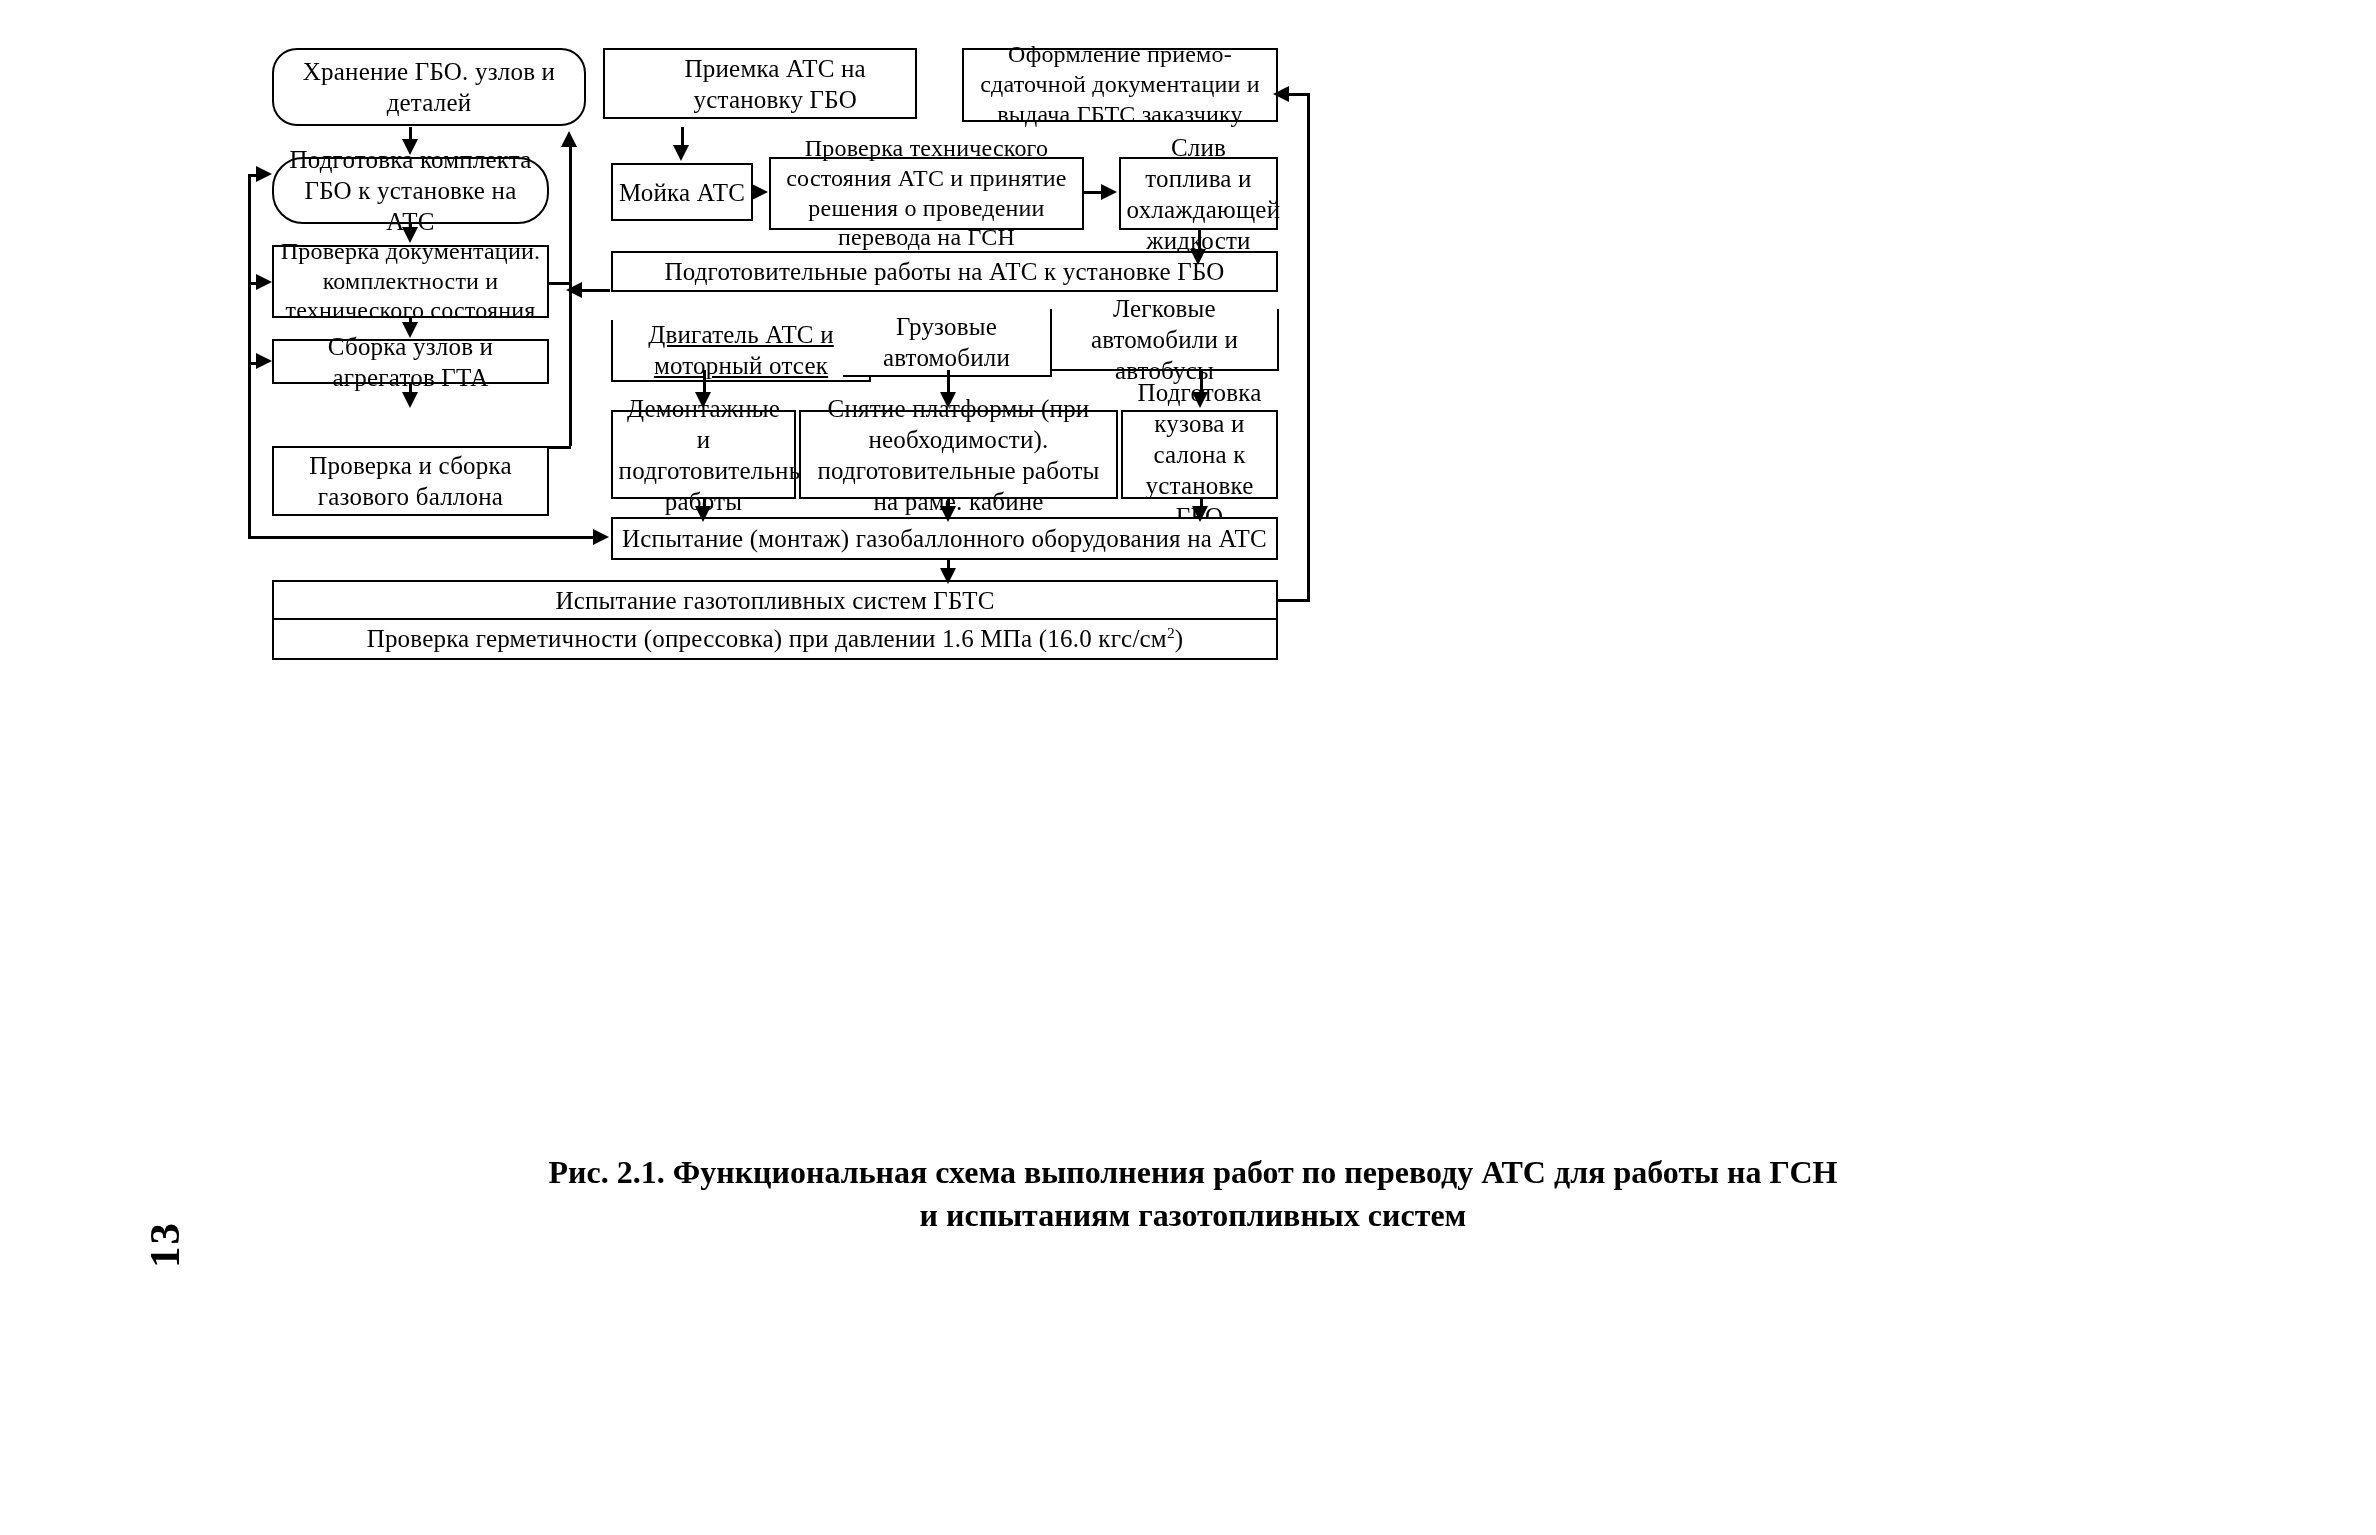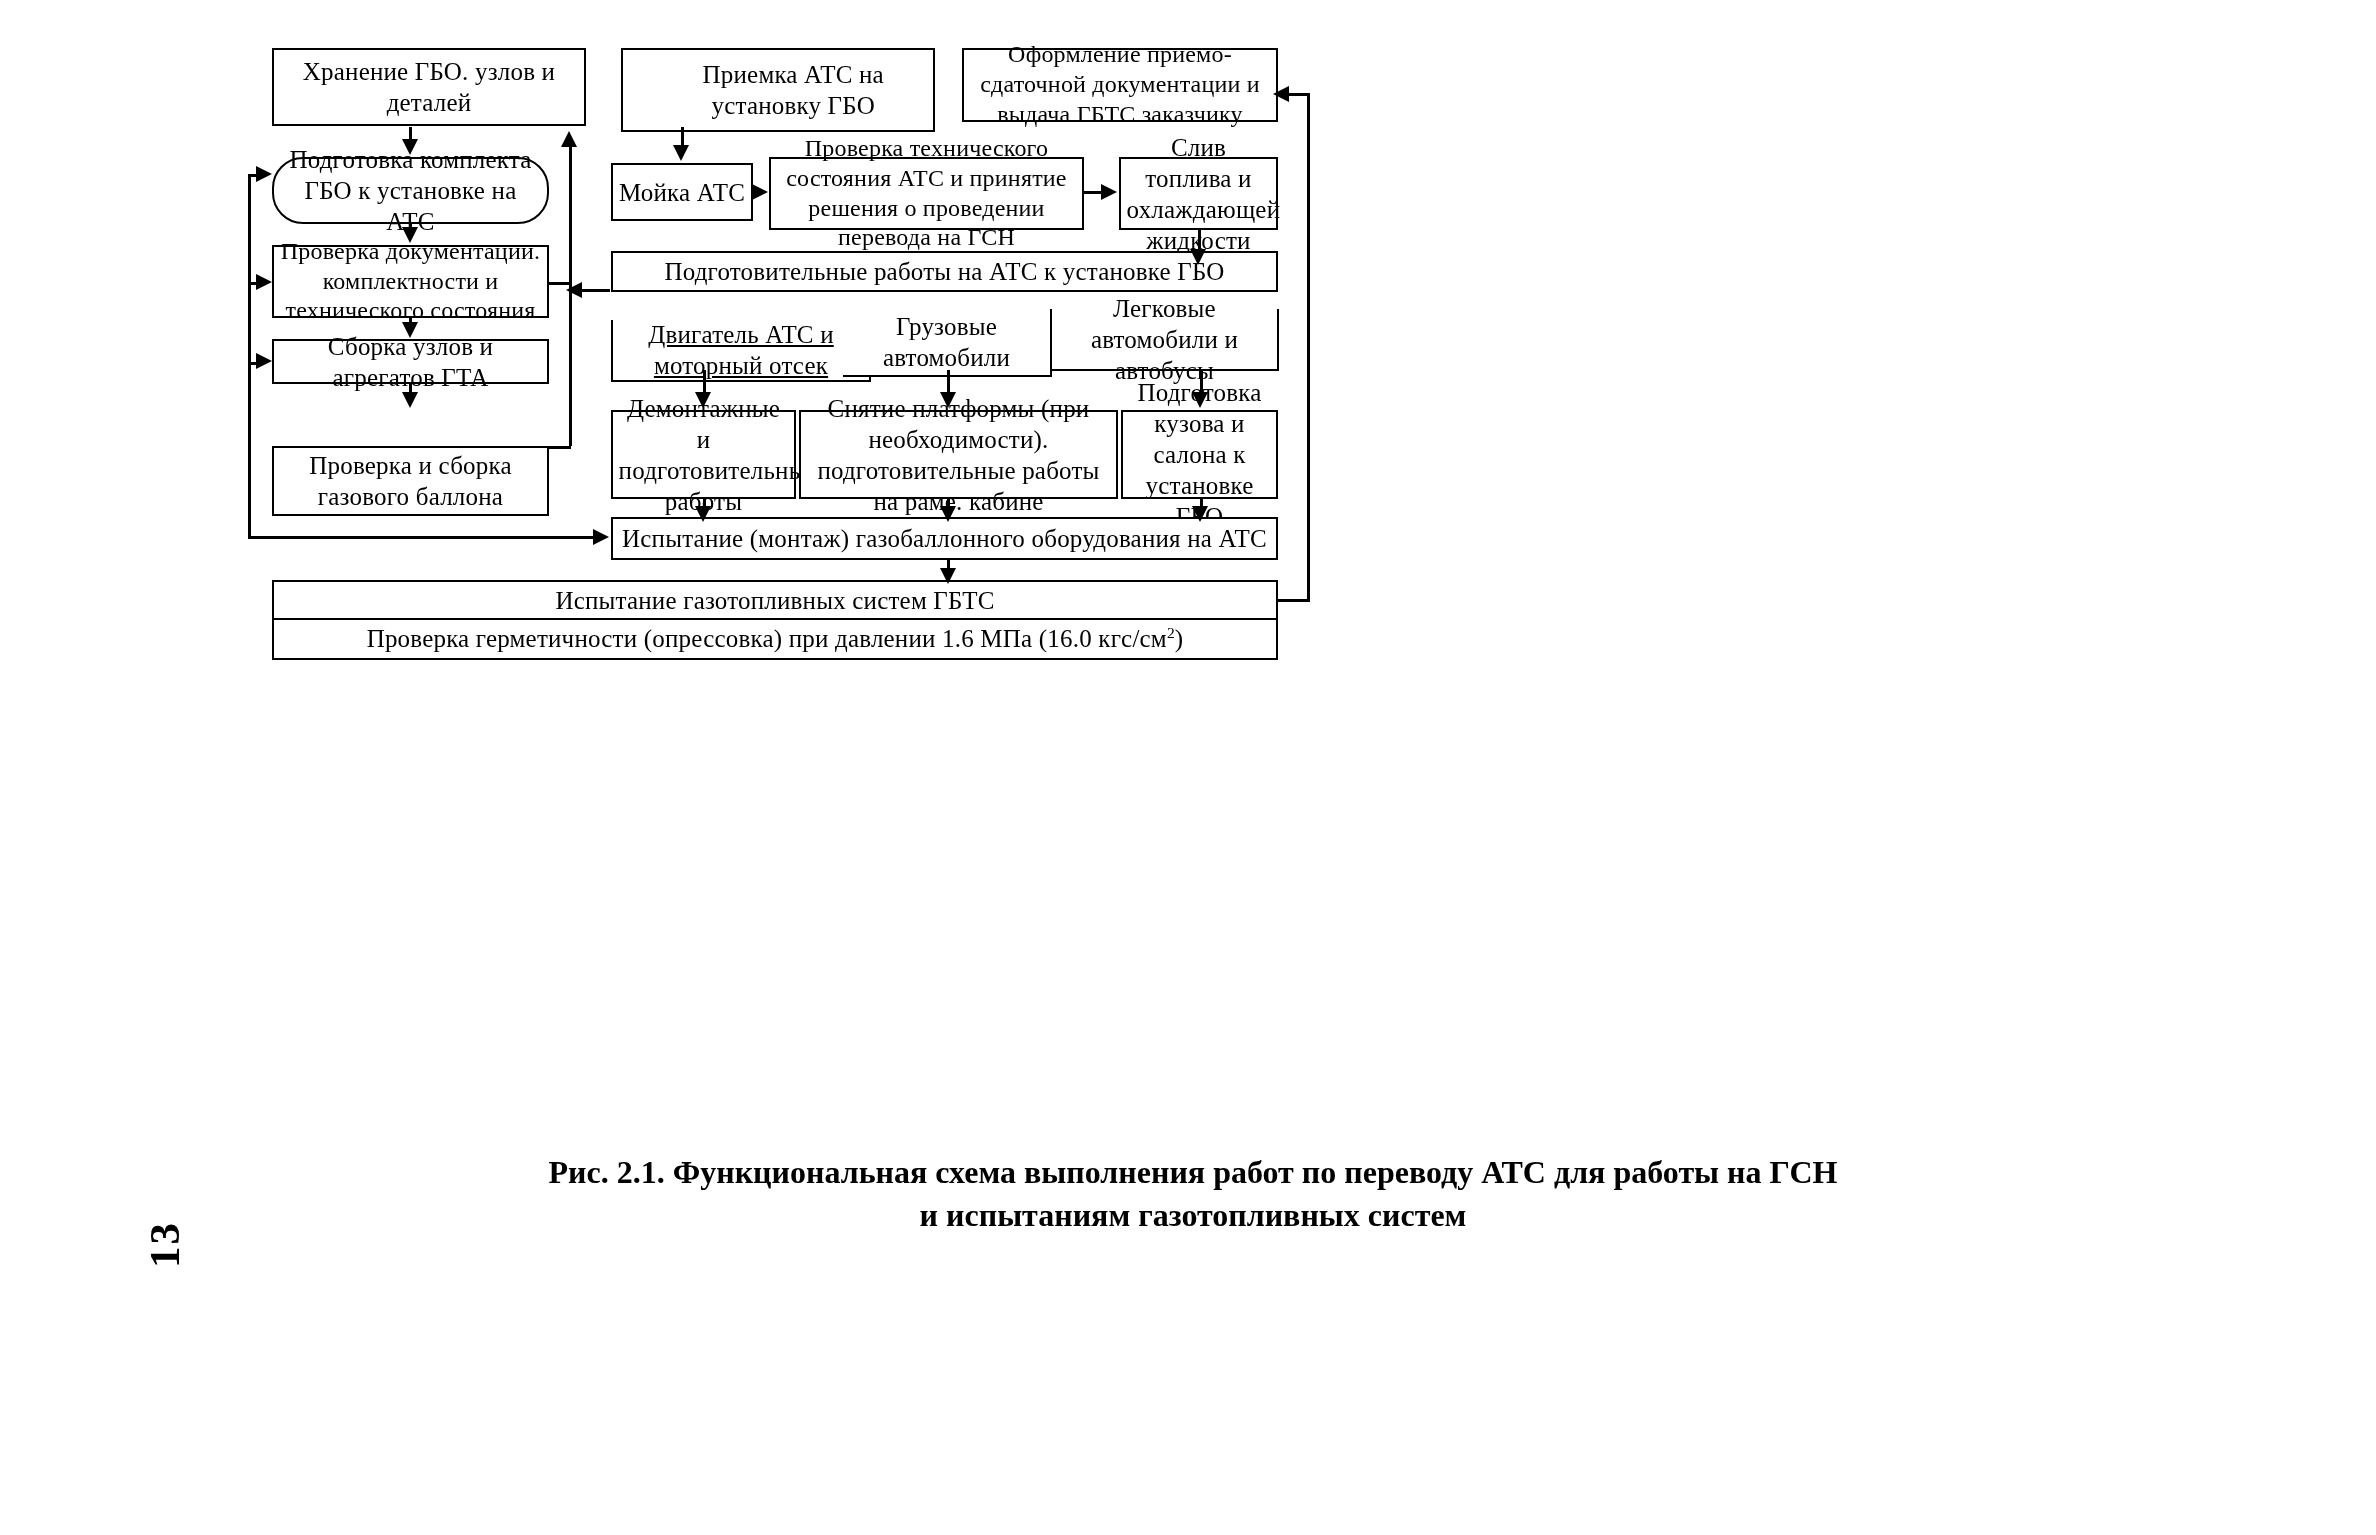"Хранение ГБО. узлов и деталей" div.box { border-radius: none -> 25px }
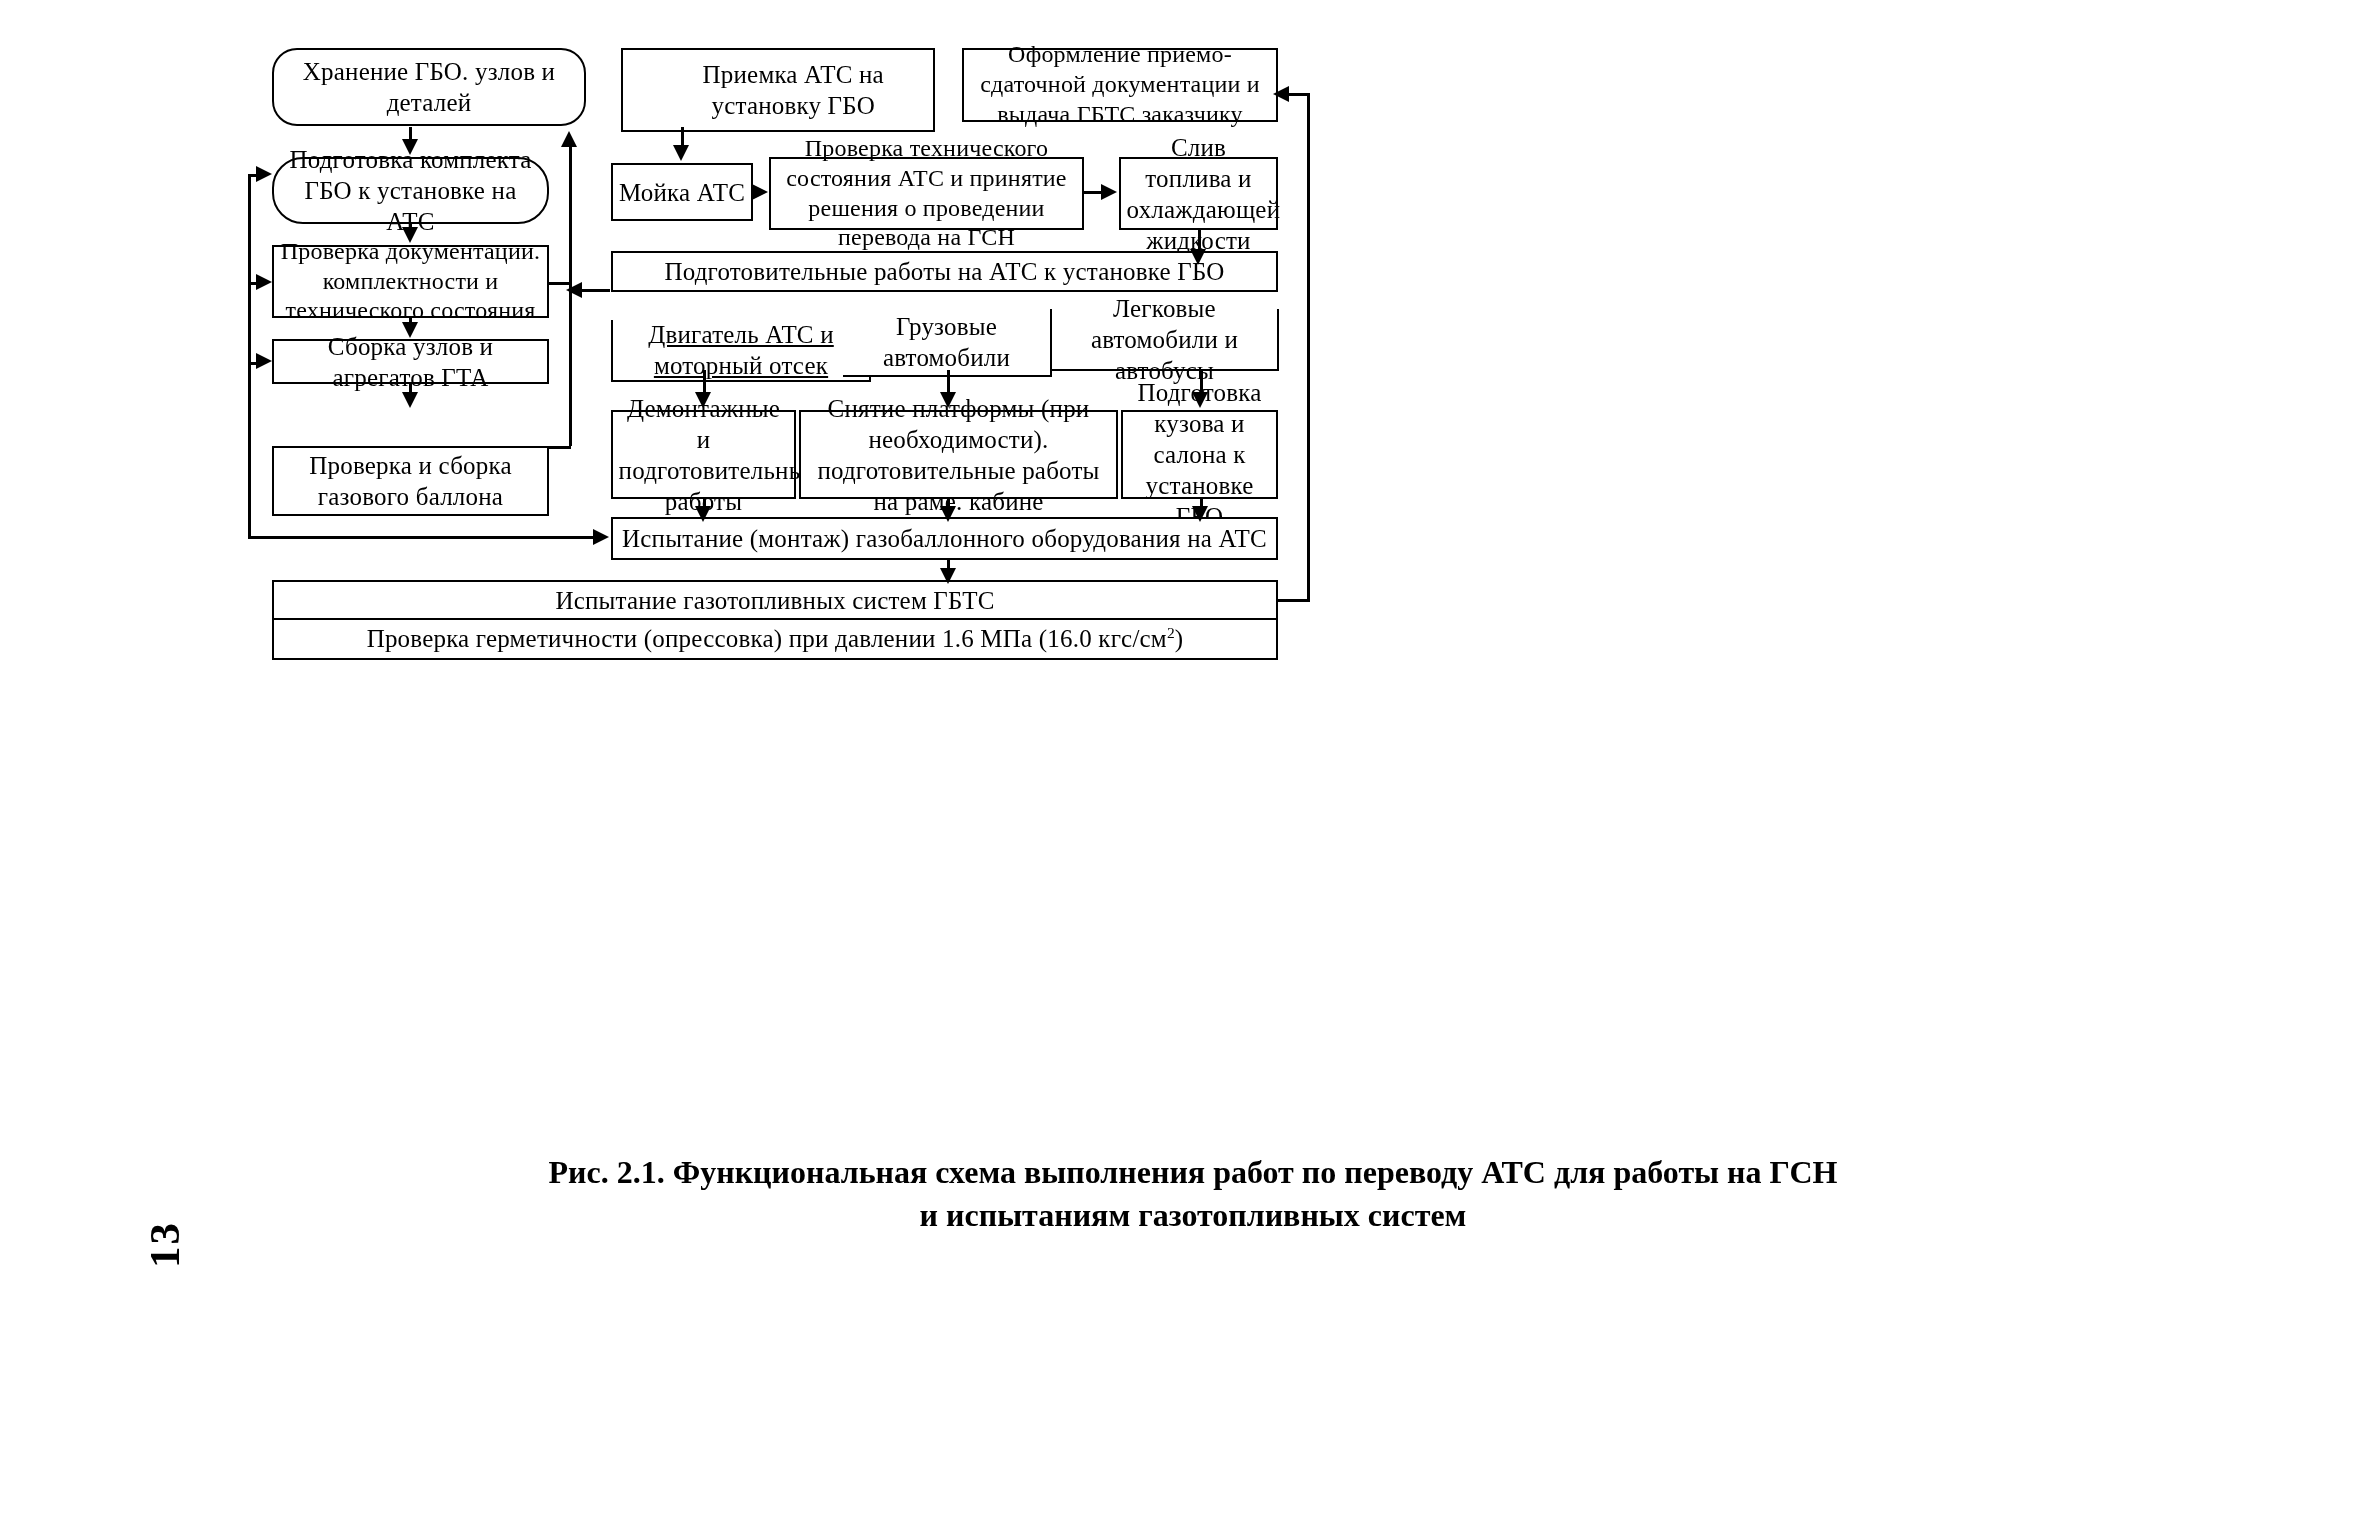"Приемка АТС на установку ГБО" div.box { height: 84px -> 71px; left: 621px -> 603px }
